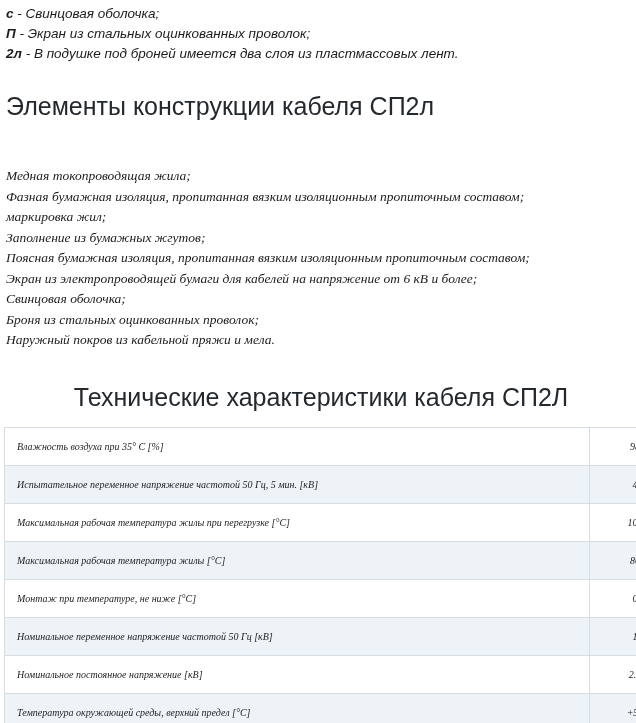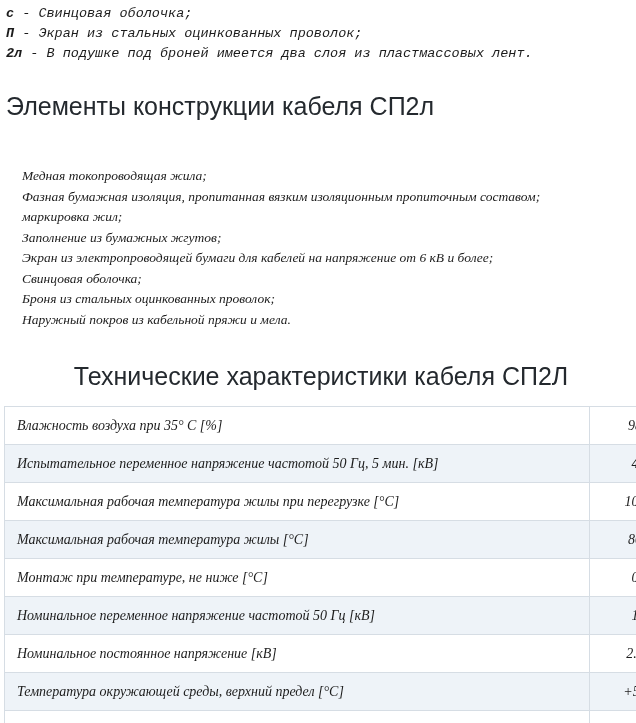"с - Свинцовая оболочка;" .legend-line { font-family: Liberation Mono, monospace -> Liberation Sans, sans-serif }
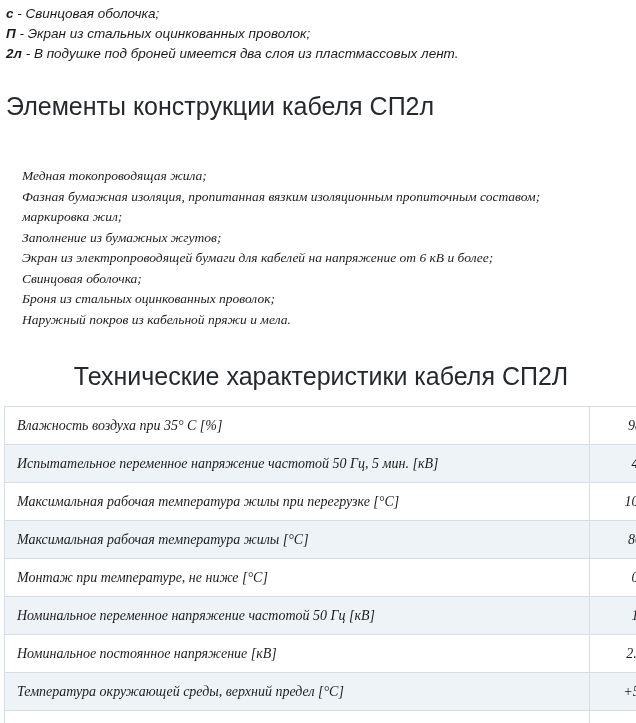"Медная токопроводящая жила;" .constr-list { padding: 0 22px -> 0 6px }
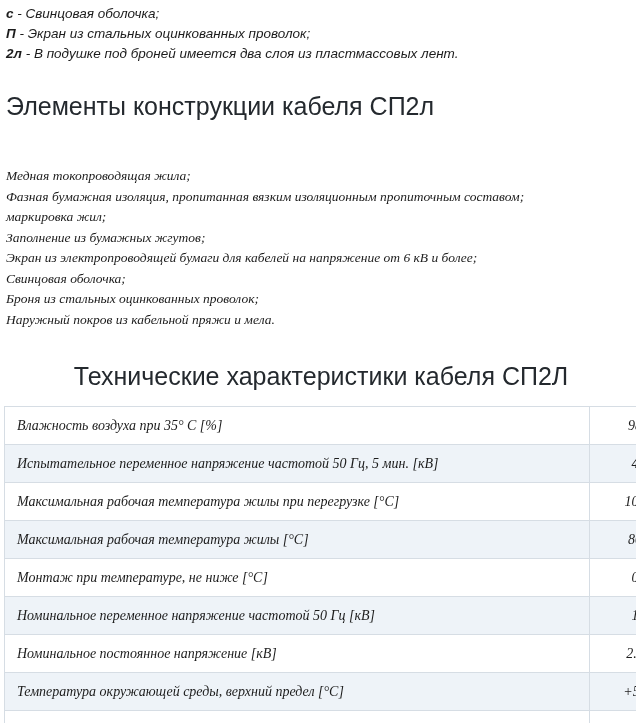"Поясная бумажная изоляция, пропитанная" div.constr-line { html: none -> <div>Поясная бумажная изоляция, пропитанная вязким изоляционным пропиточным составом;</div> }
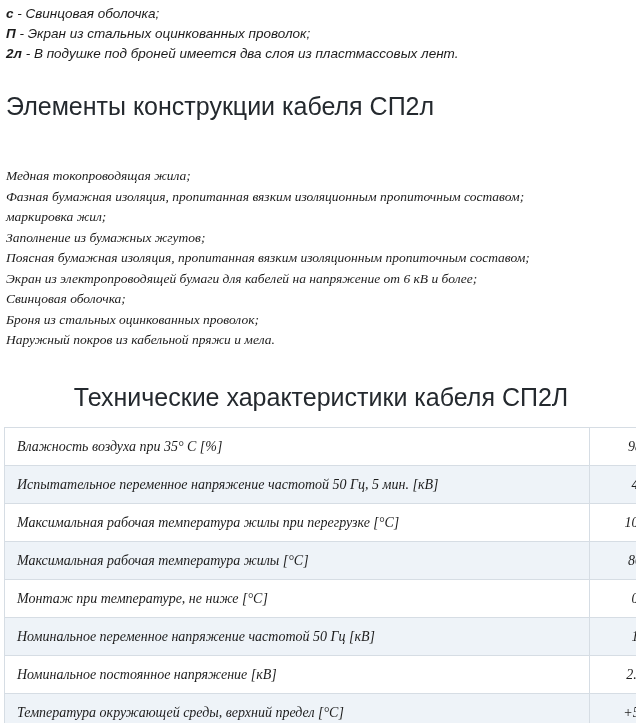"Влажность воздуха при 35° С" table.specs td { font-size: 14px -> 10px }
